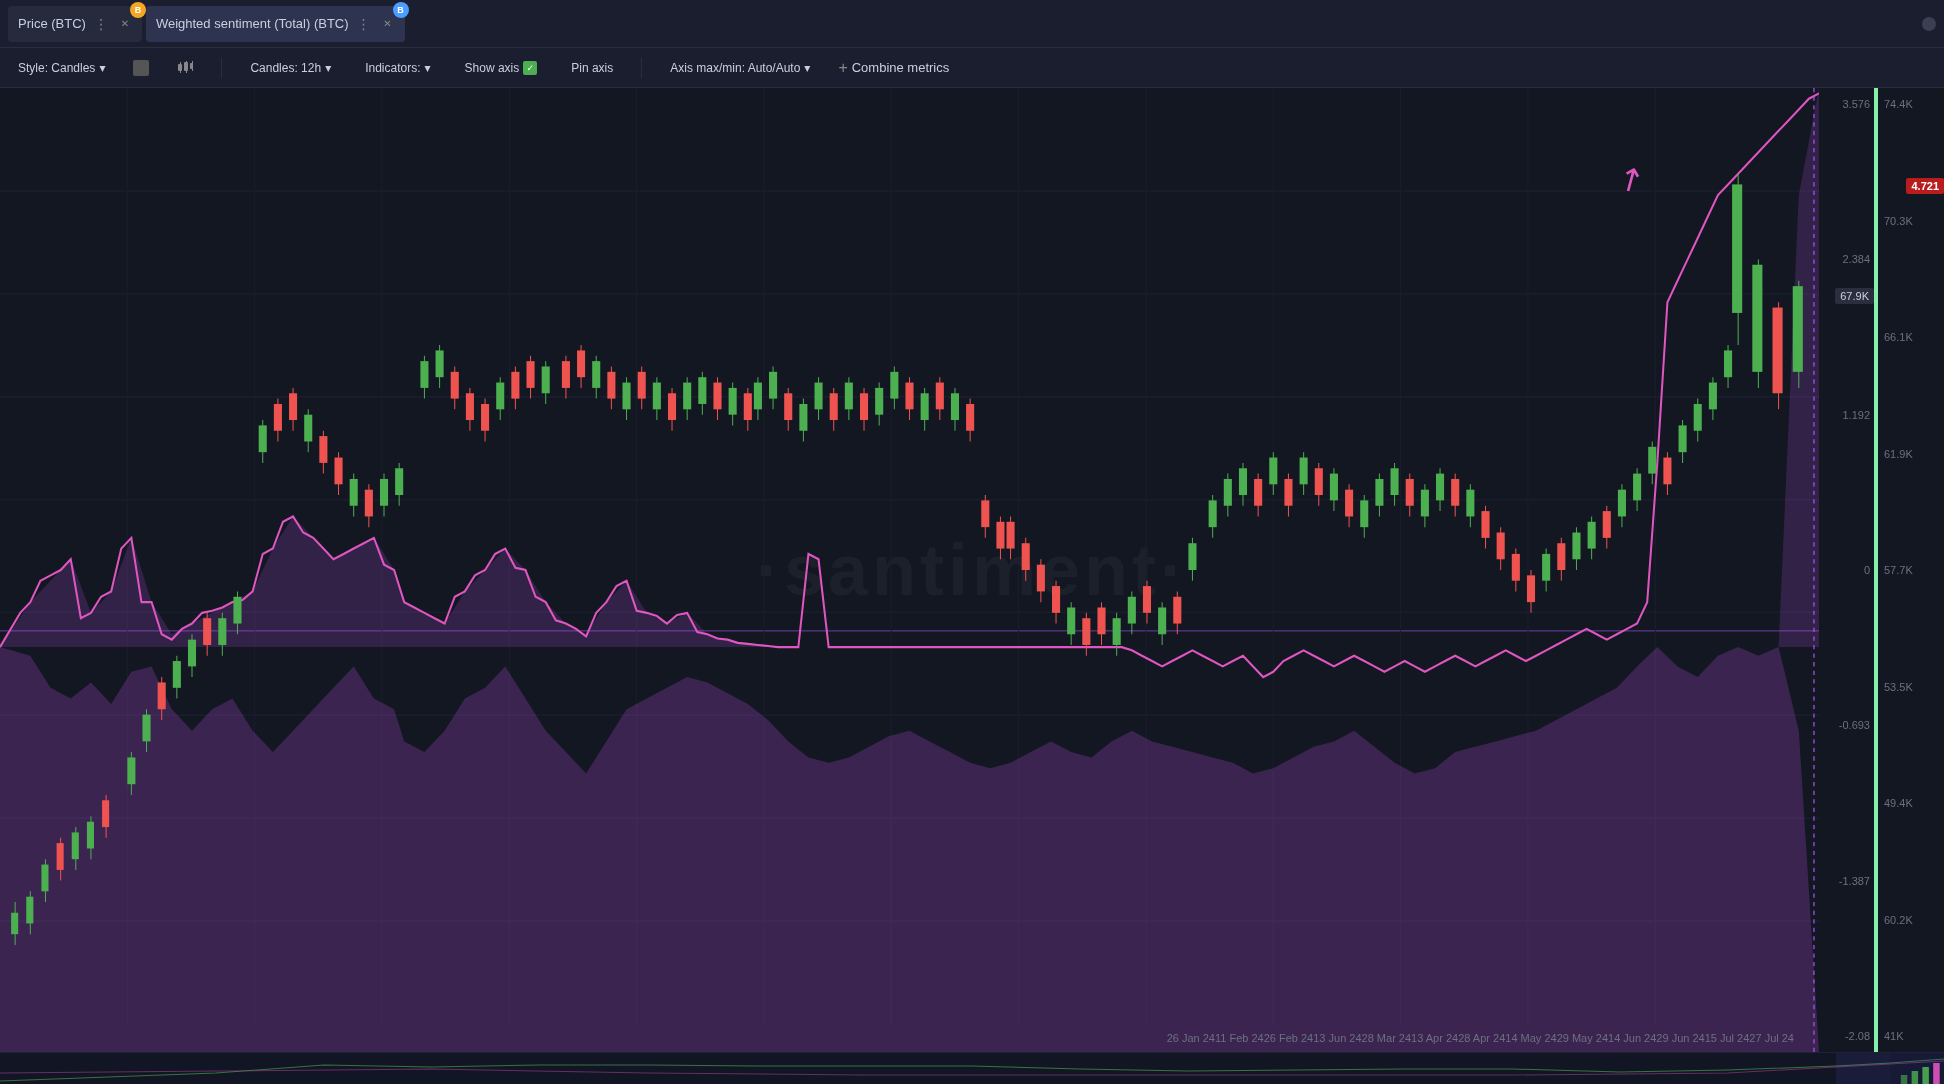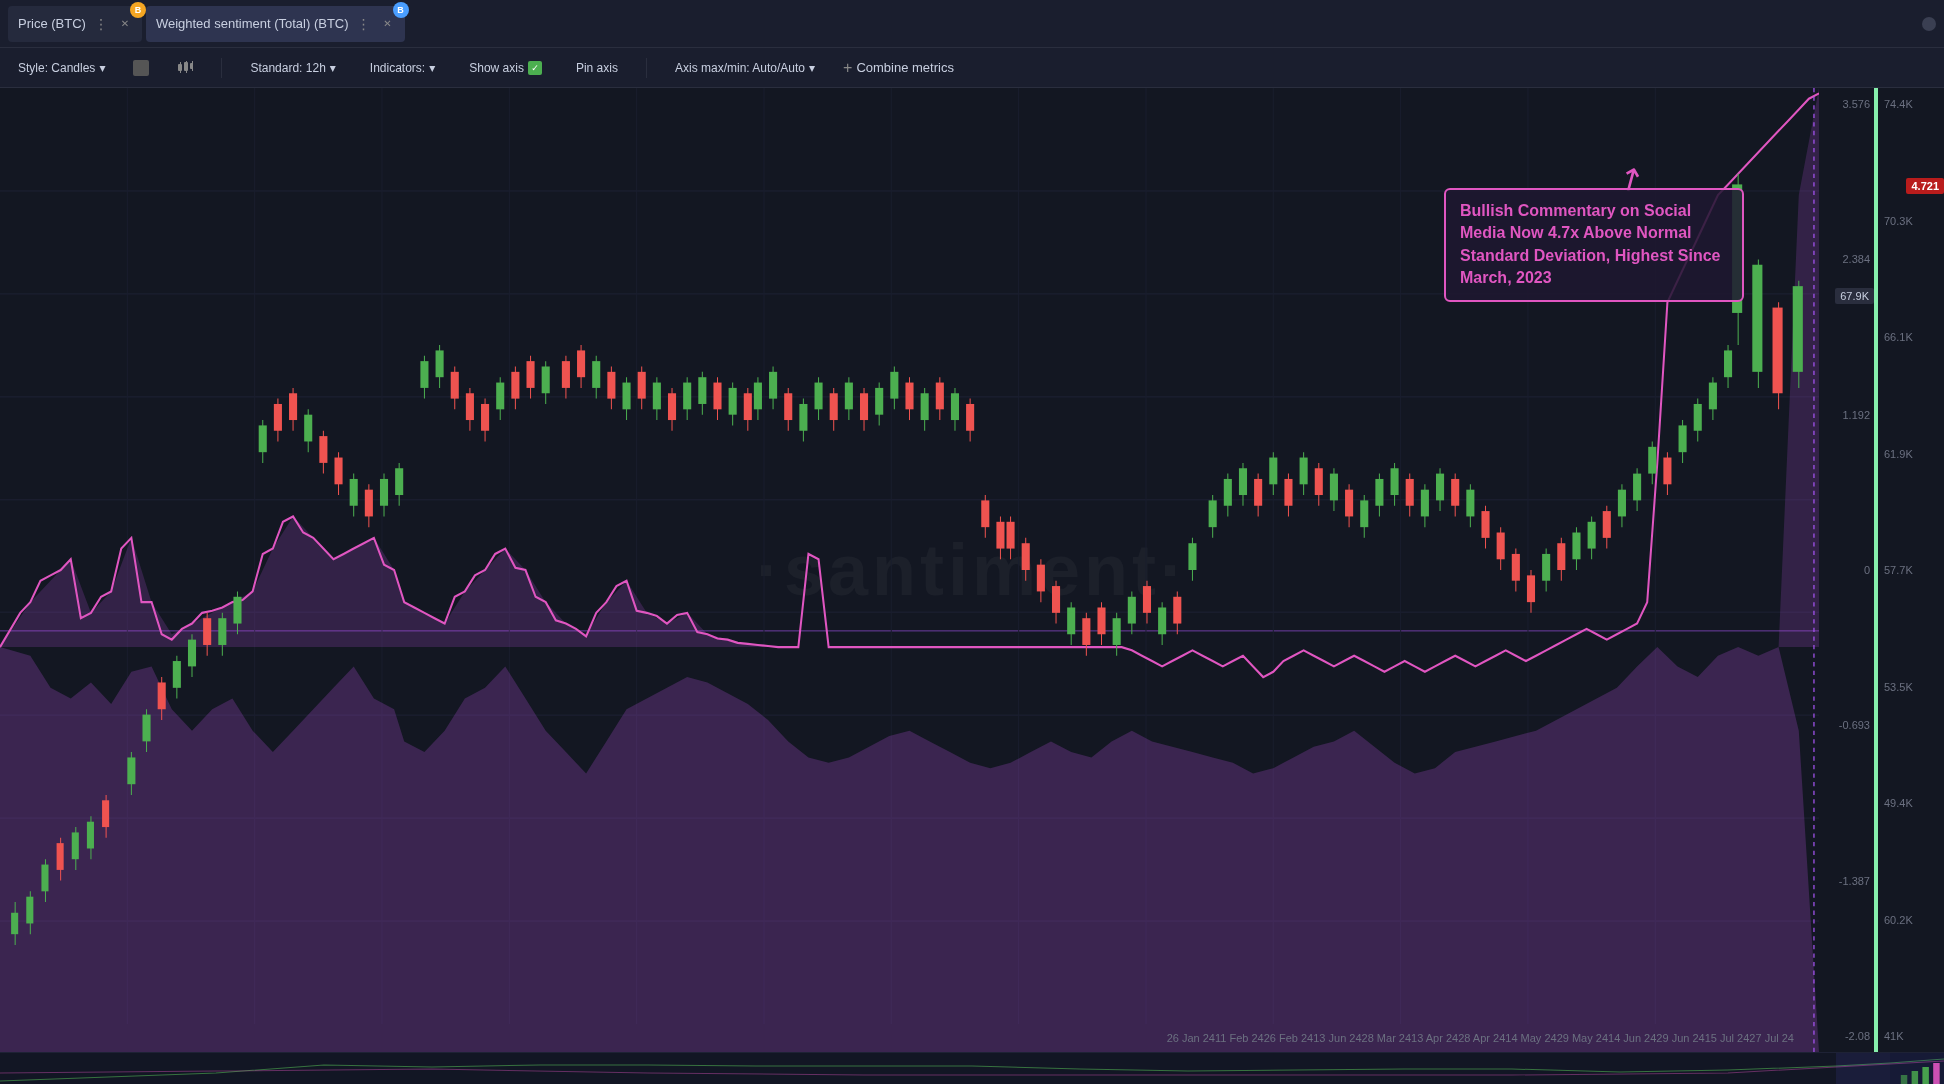"Standard: 12h" span { text: Standard -> Candles }
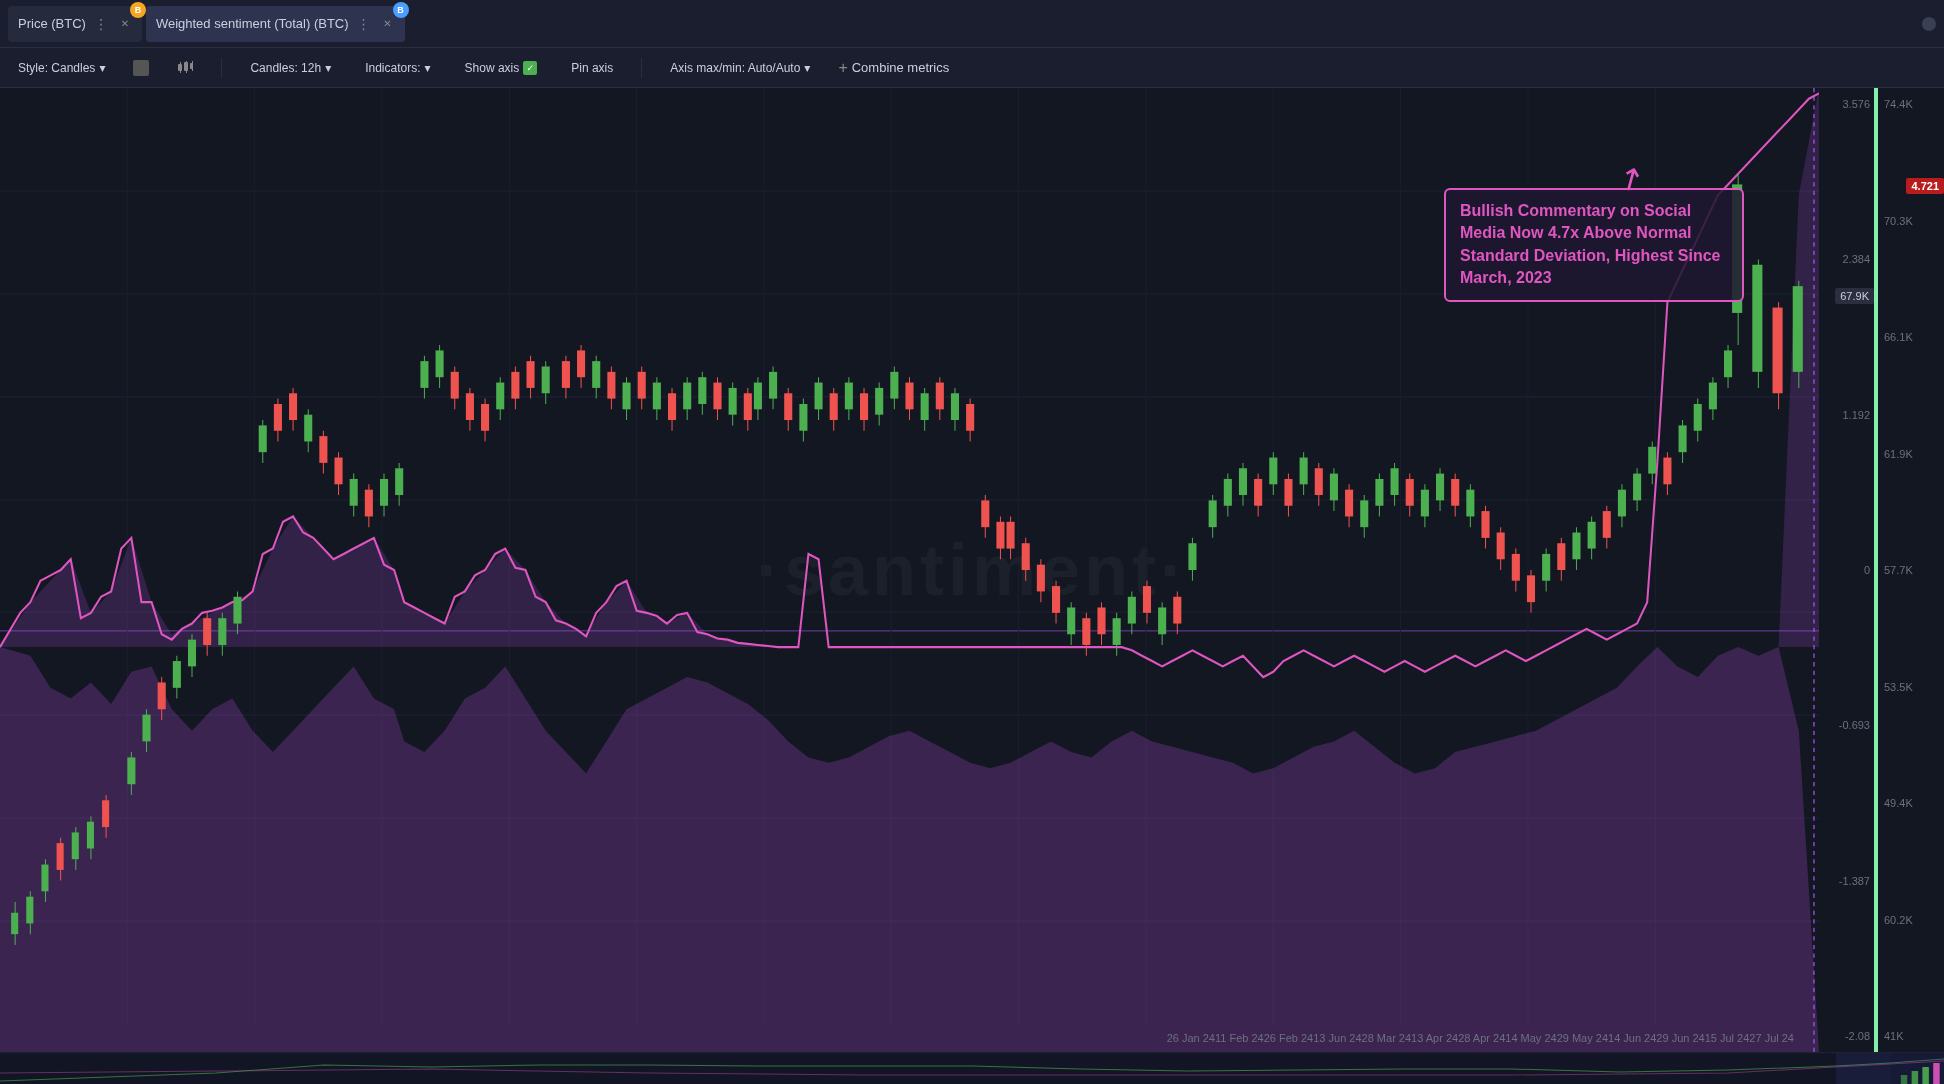"Bullish Commentary on Social Media" div.annotation-box { html: <div> <span>Bullish Commentary on Social Media Now 4.7x Above Normal Standard Deviation, Highest Since March, 2023</span> </div> -> none }
